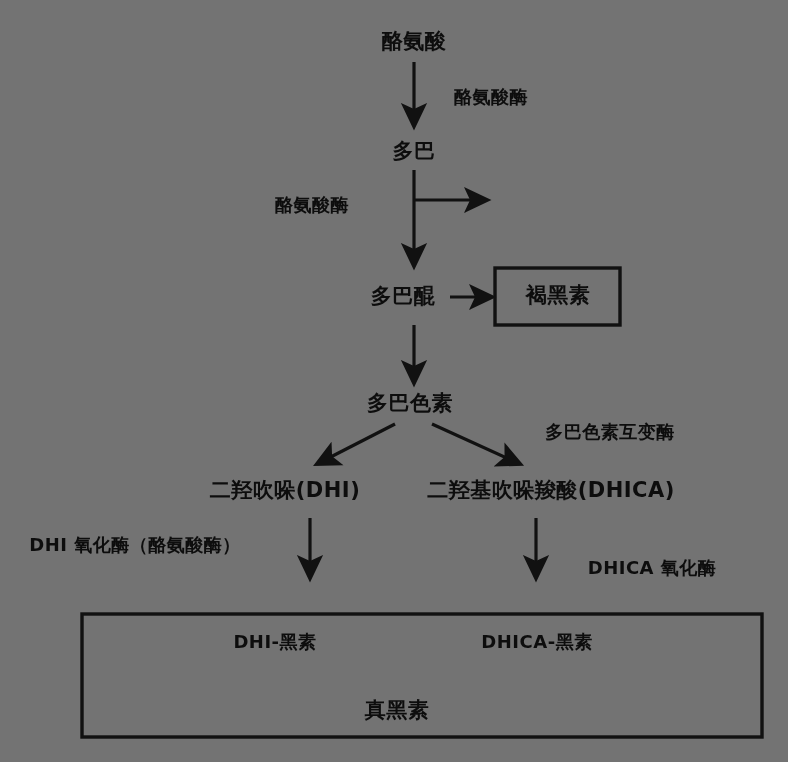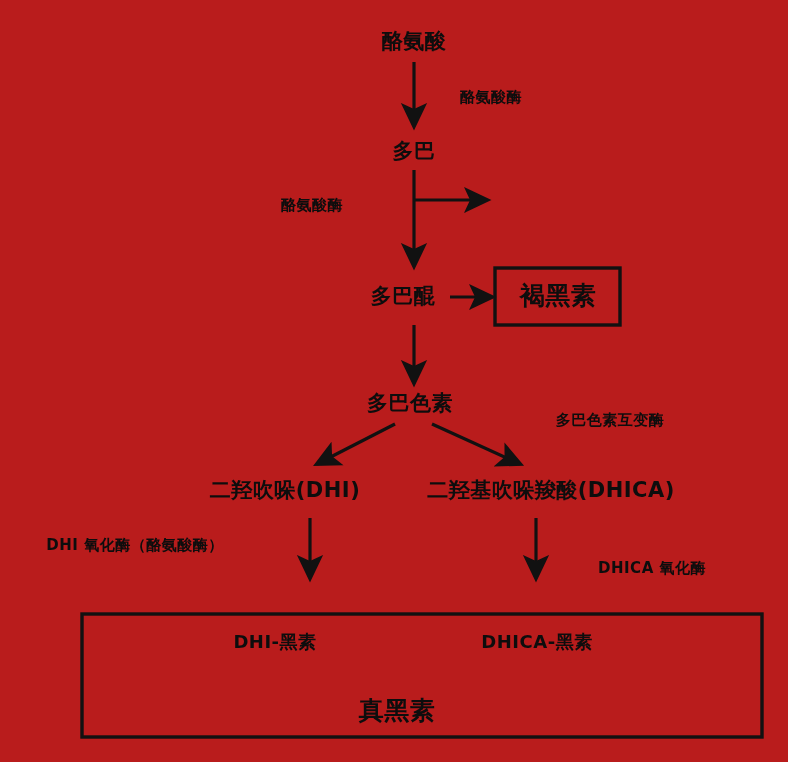"酪氨酸" #diagram-root { background: #b91c1c -> #737373 }
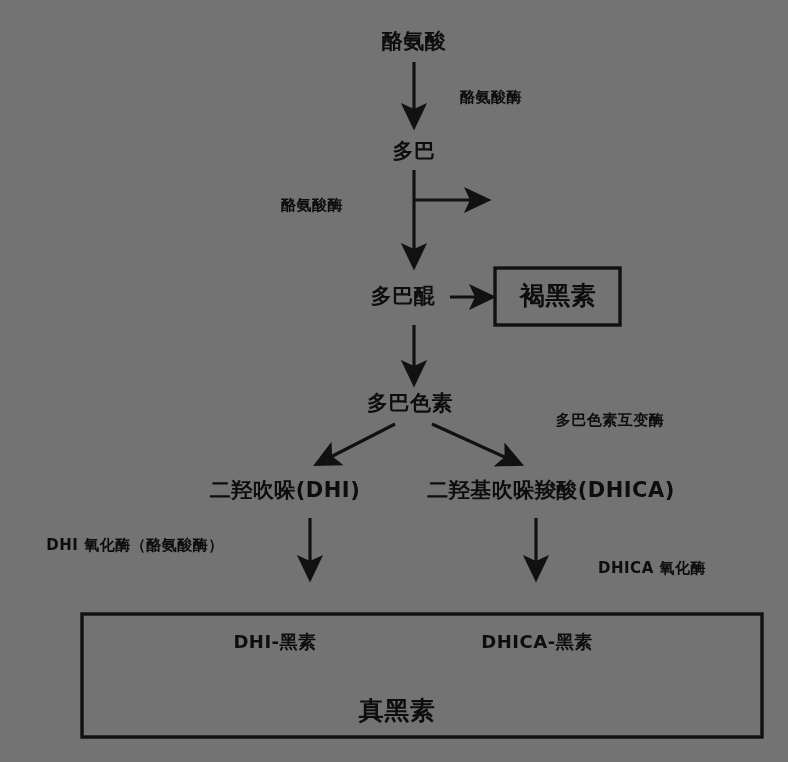"酪氨酸酶" .sz-enzyme { font-size: 15px -> 18px }
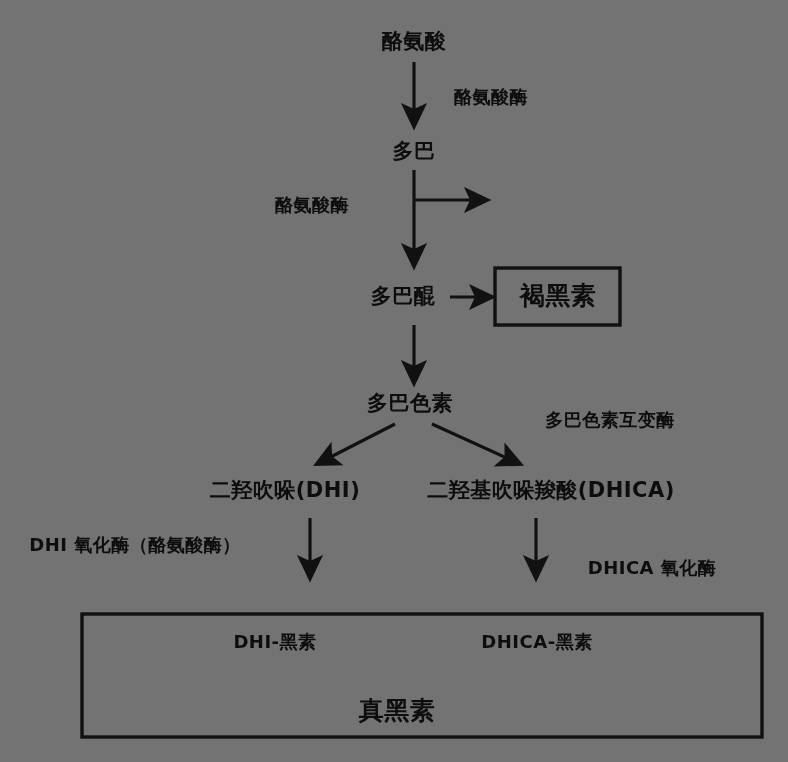"褐黑素" .sz-box-main { font-size: 25px -> 21px }
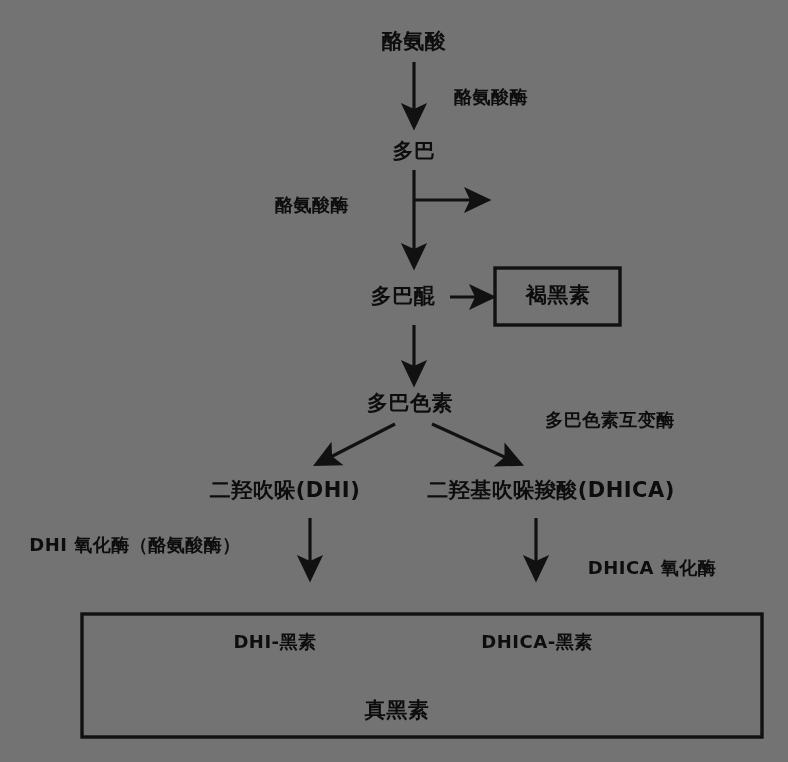"多巴色素互变酶" div.node-label { top: 420px -> 432px }
